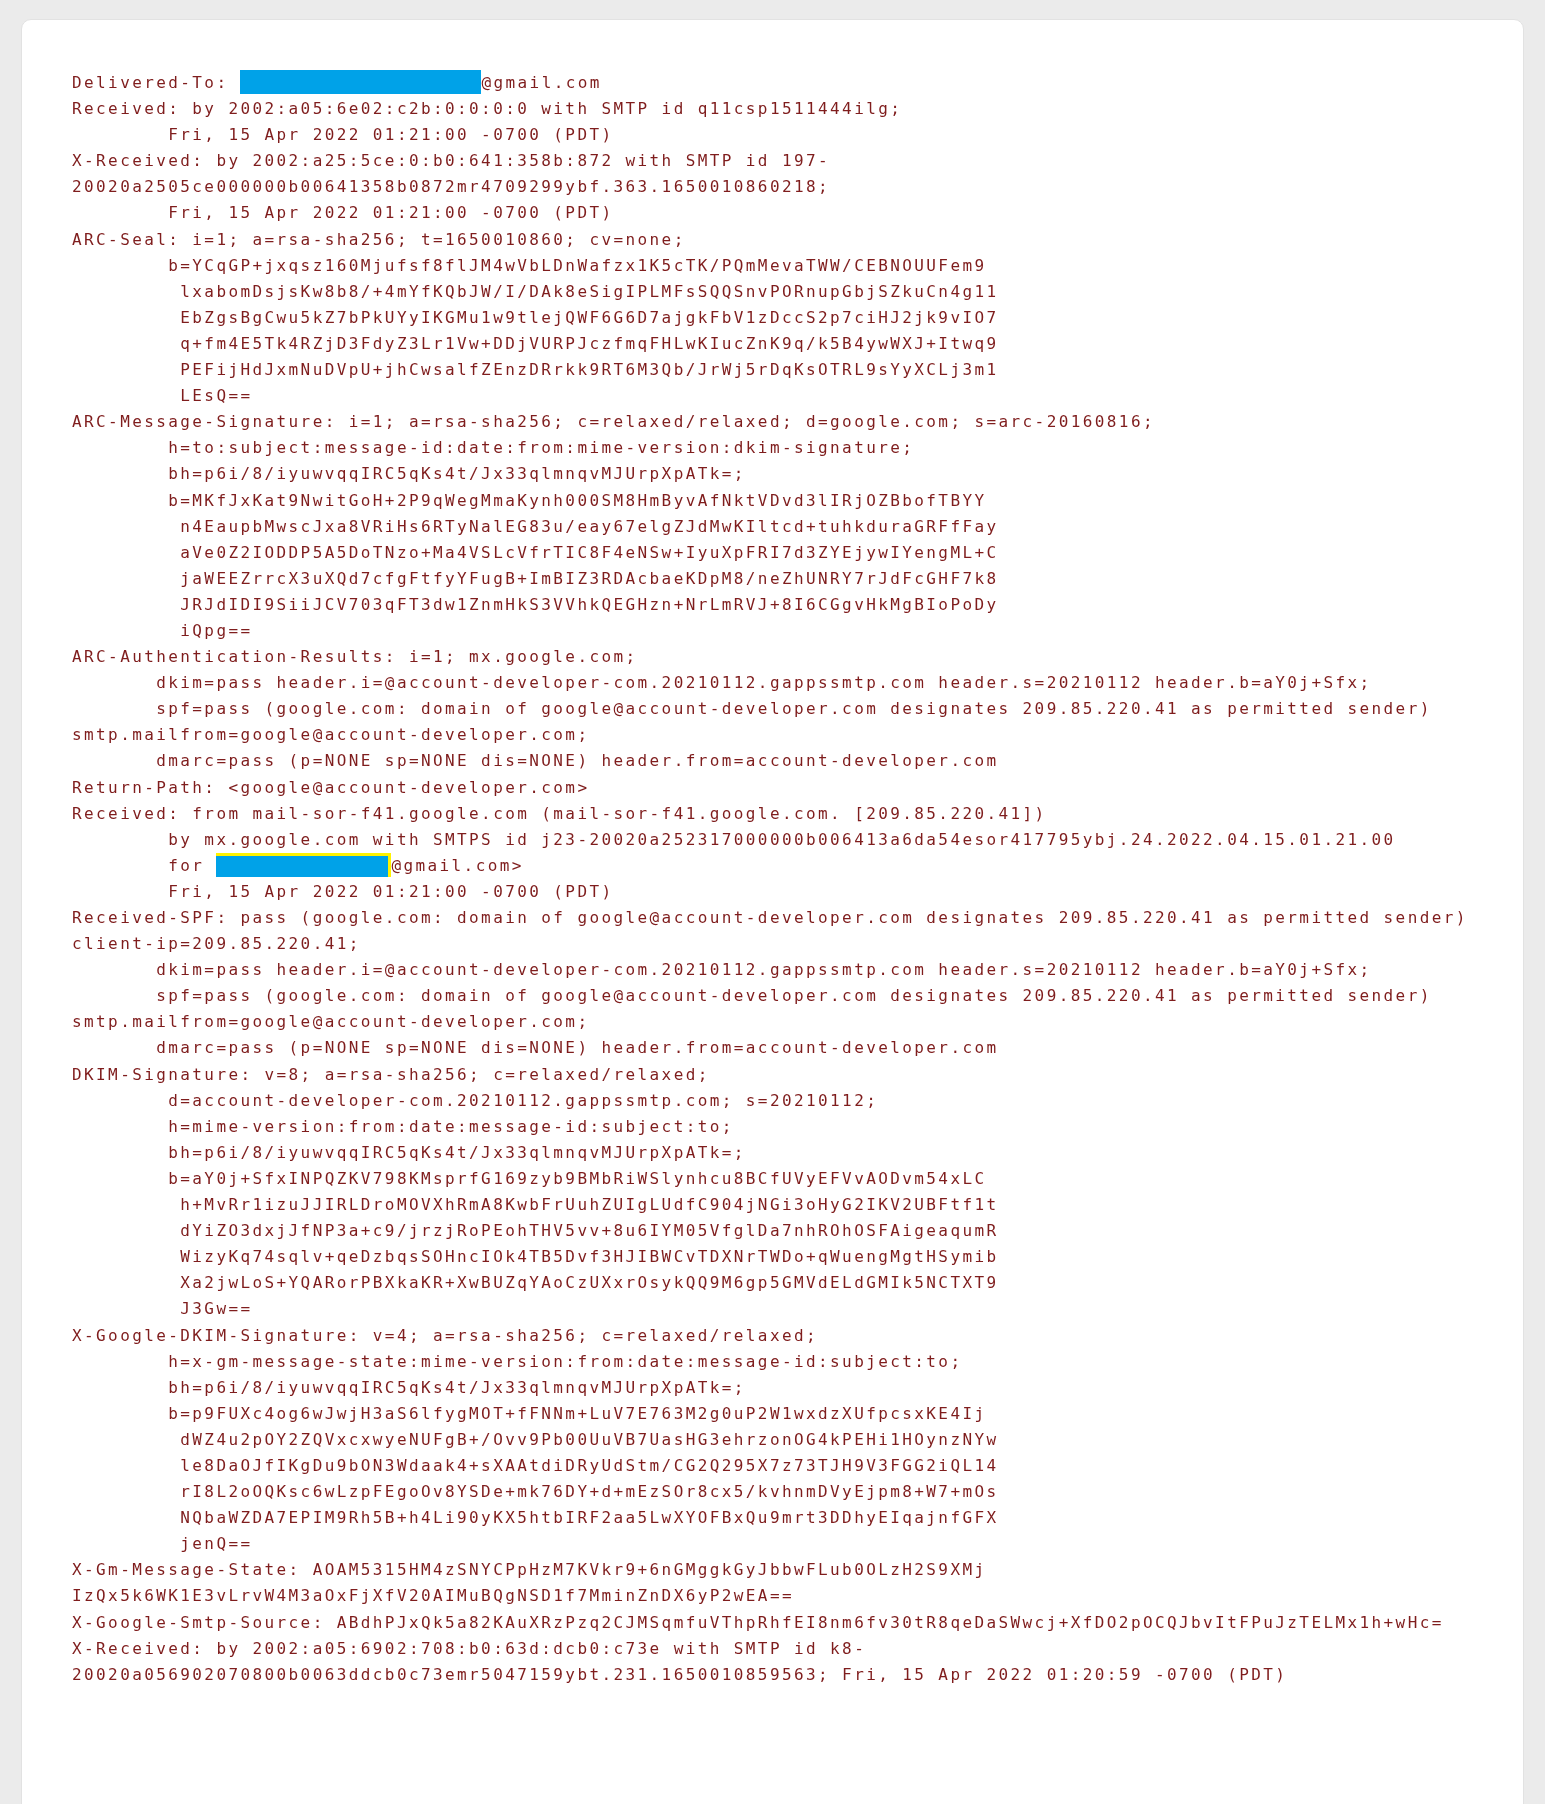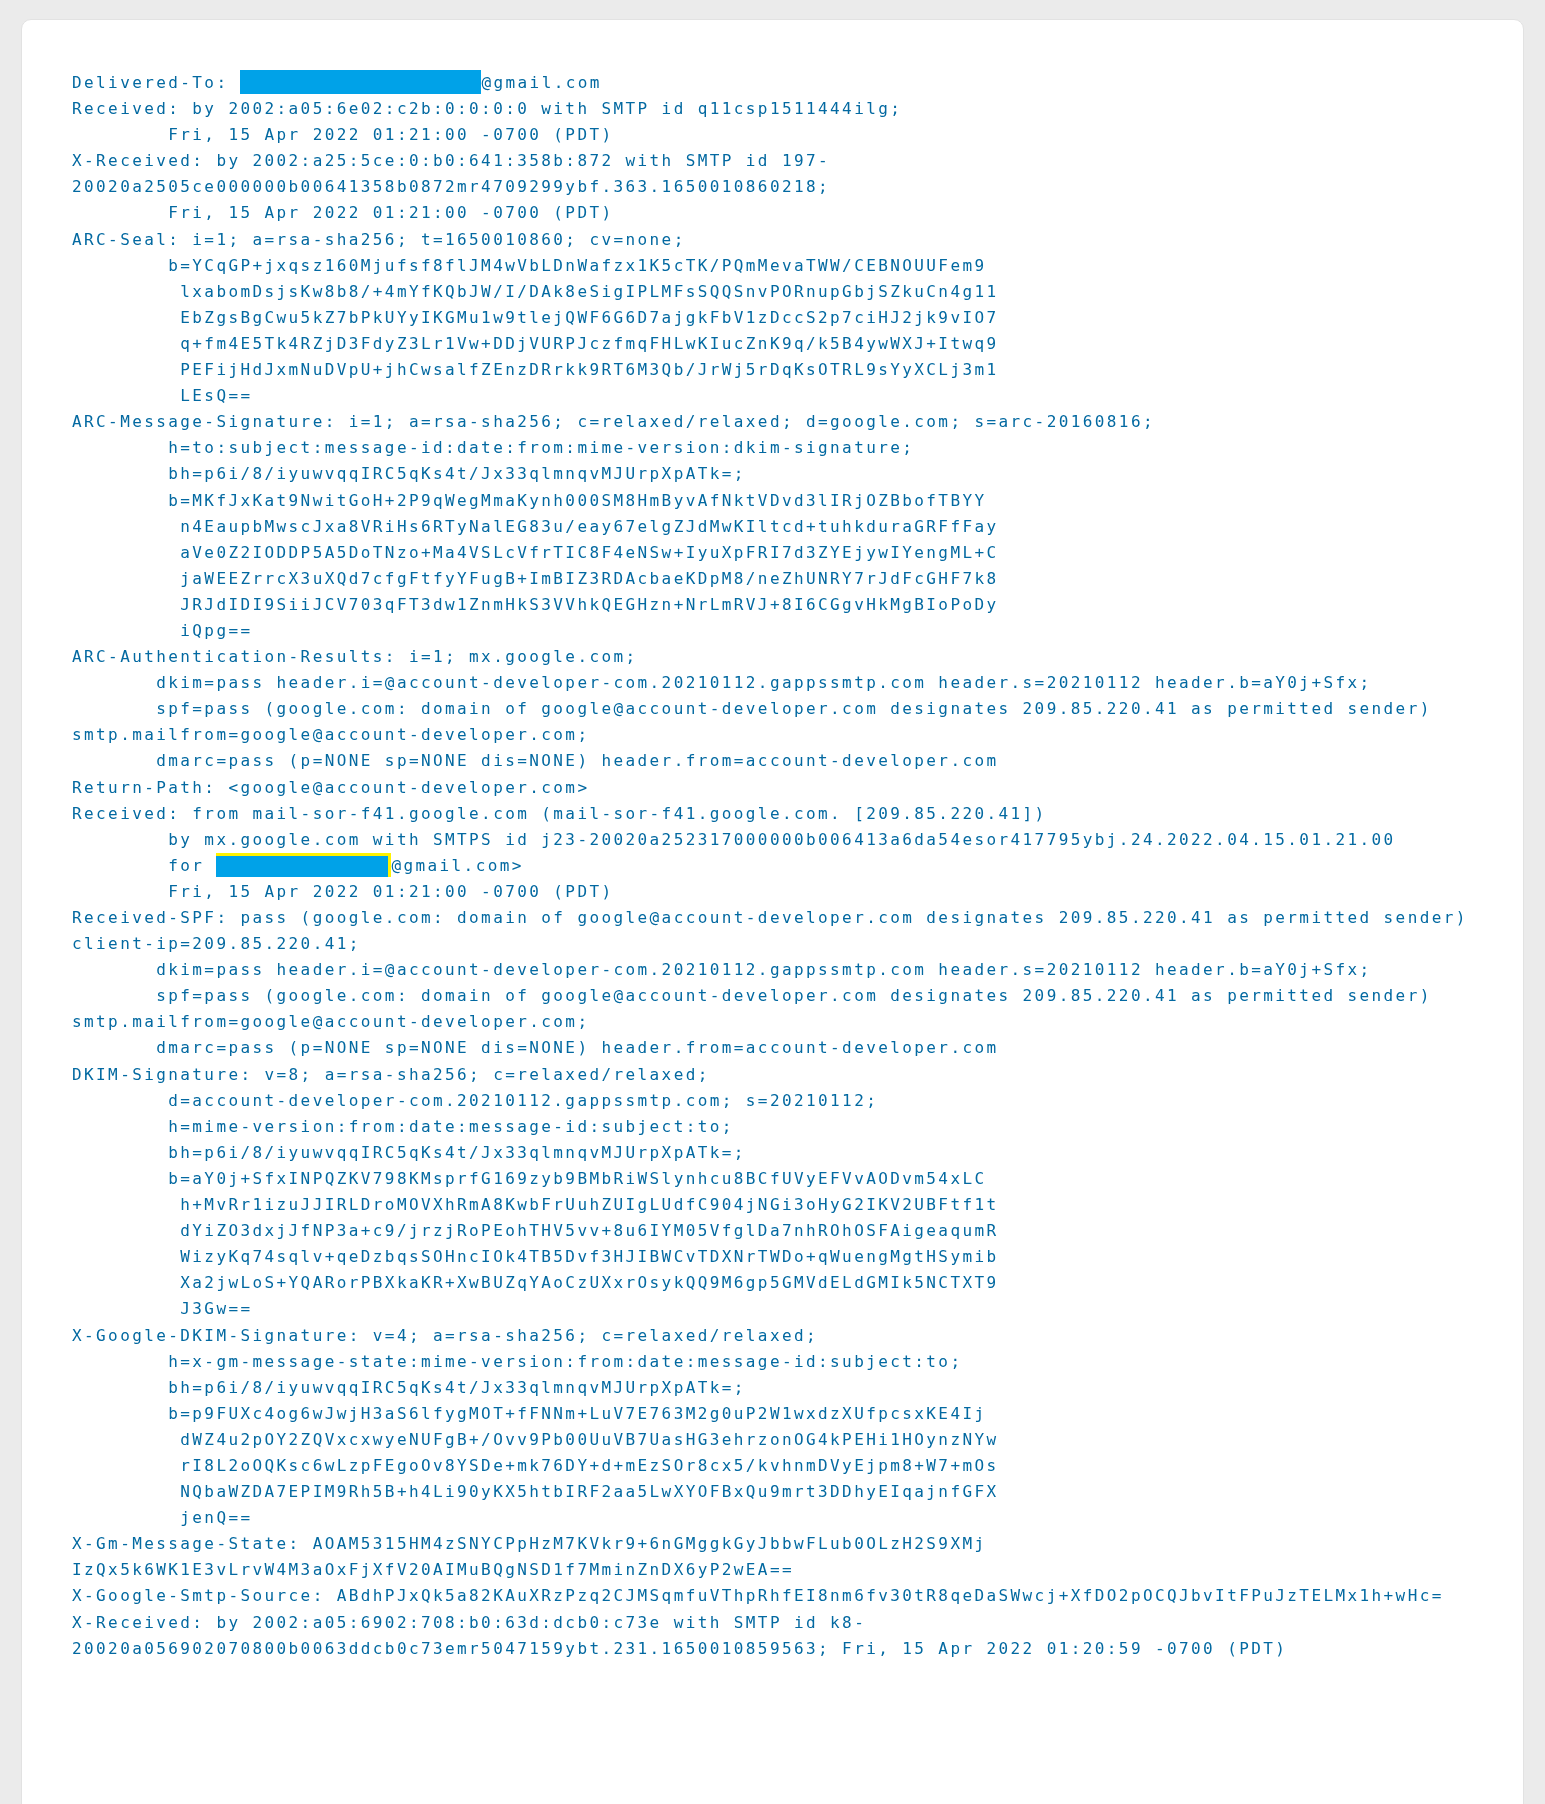"Delivered-To: @gmail.com" .source { color: #0369a1 -> #7f1d1d }
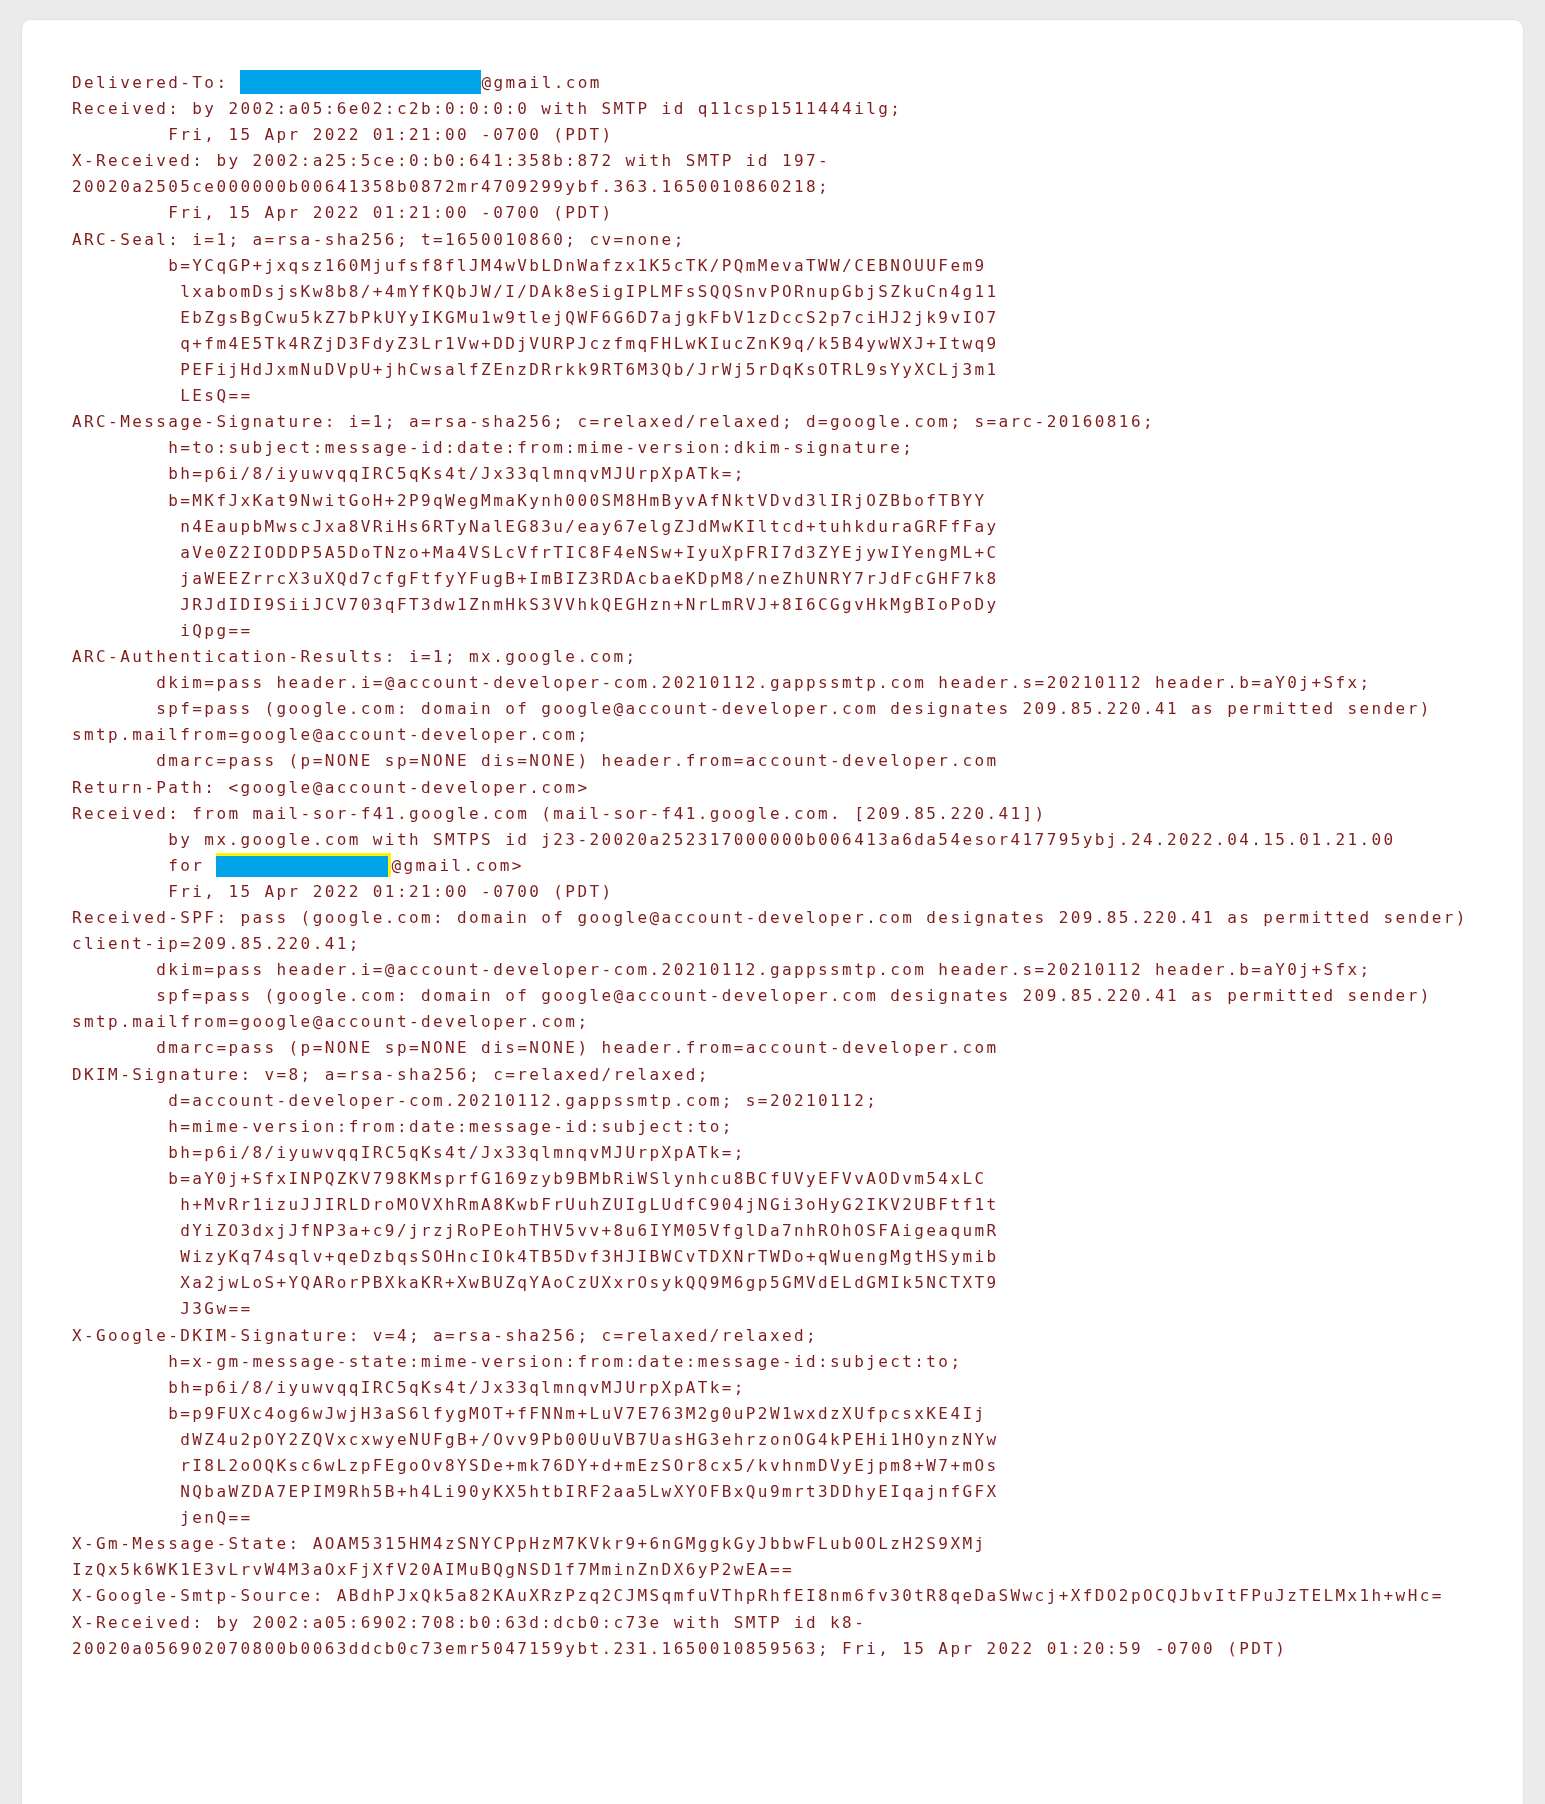"le8DaOJfIKgDu9bON3Wdaak4+sXAAtdiDRyUdStm" div.line { html: none -> <div><span> le8DaOJfIKgDu9bON3Wdaak4+sXAAtdiDRyUdStm/CG2Q295X7z73TJH9V3FGG2iQL14</span></div> }
